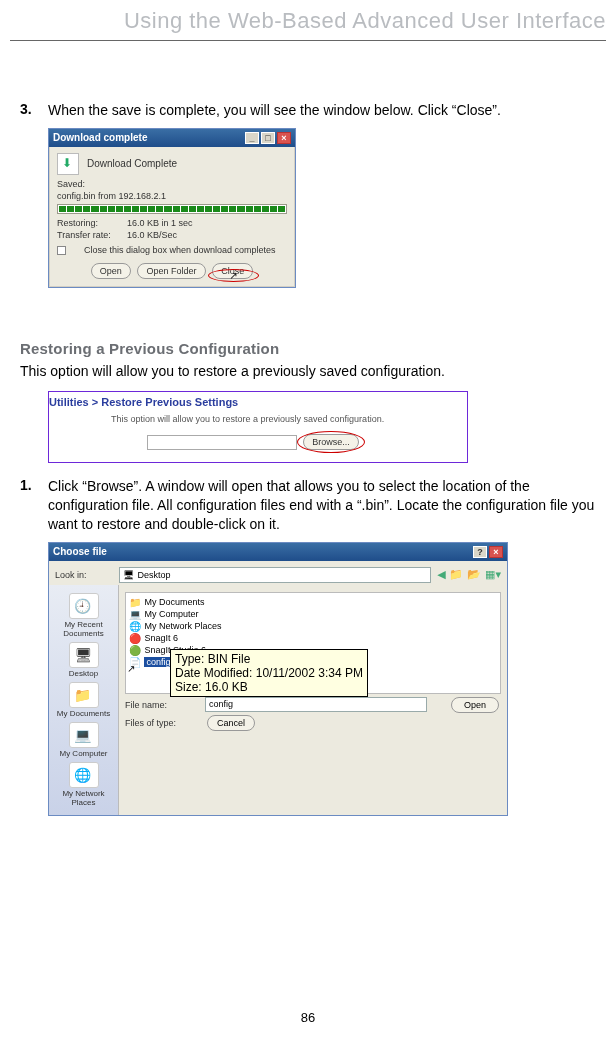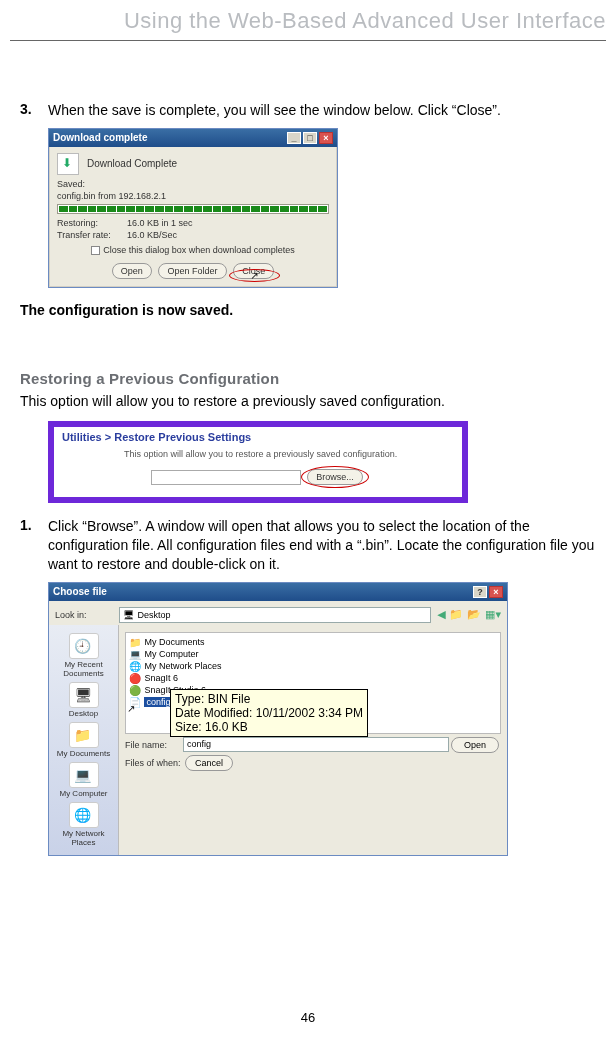"Download complete" .dlg { width: 290px -> 248px }
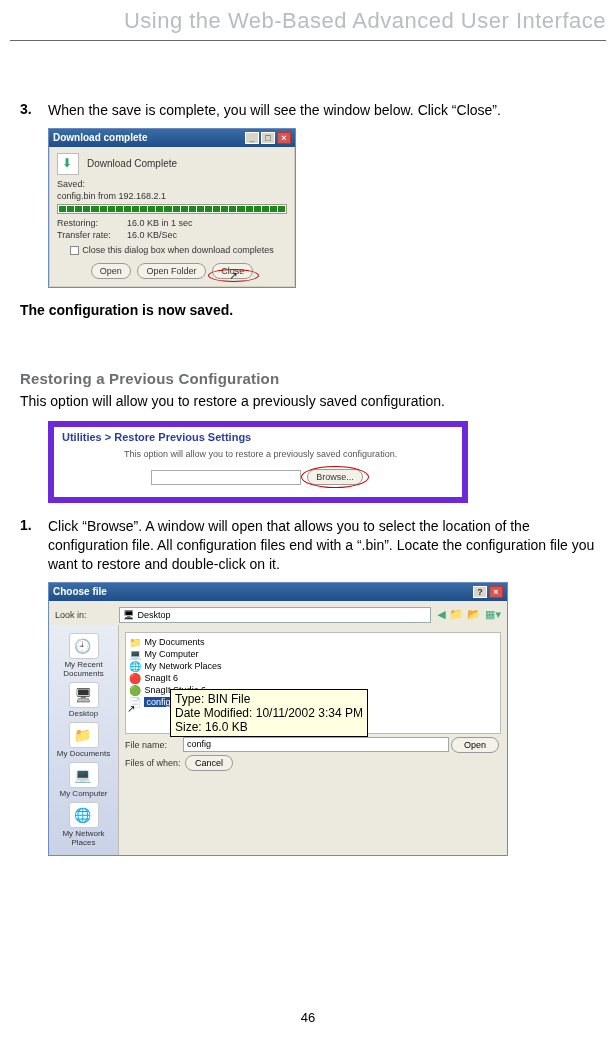"Close this dialog box when" .chk-row { gap: 3px -> 18px; justify-content: center -> none }
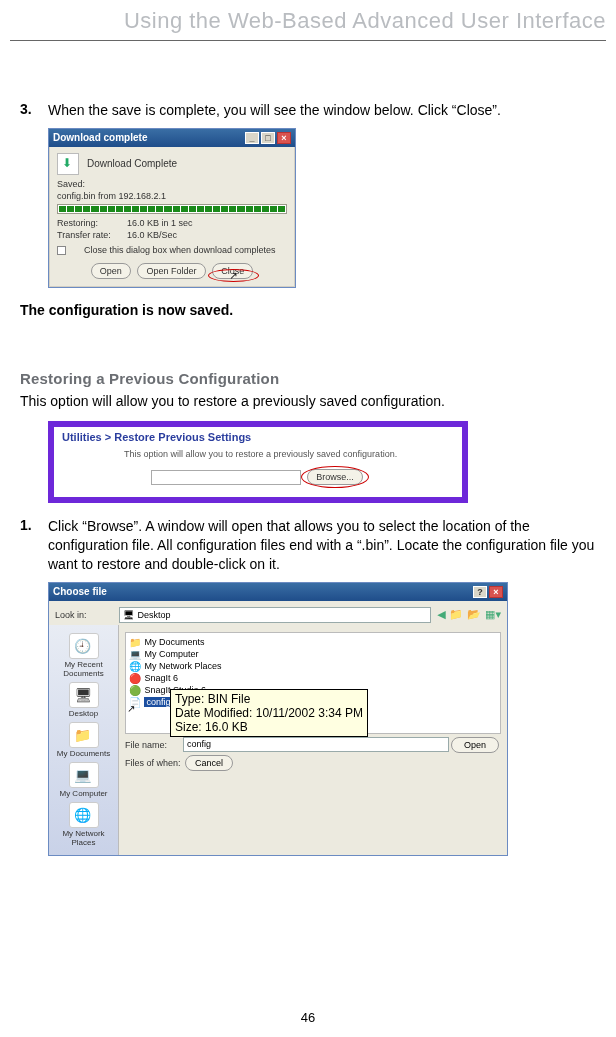"The configuration is now saved." div.statement { html: <div>The configuration is now saved.</div> -> none }
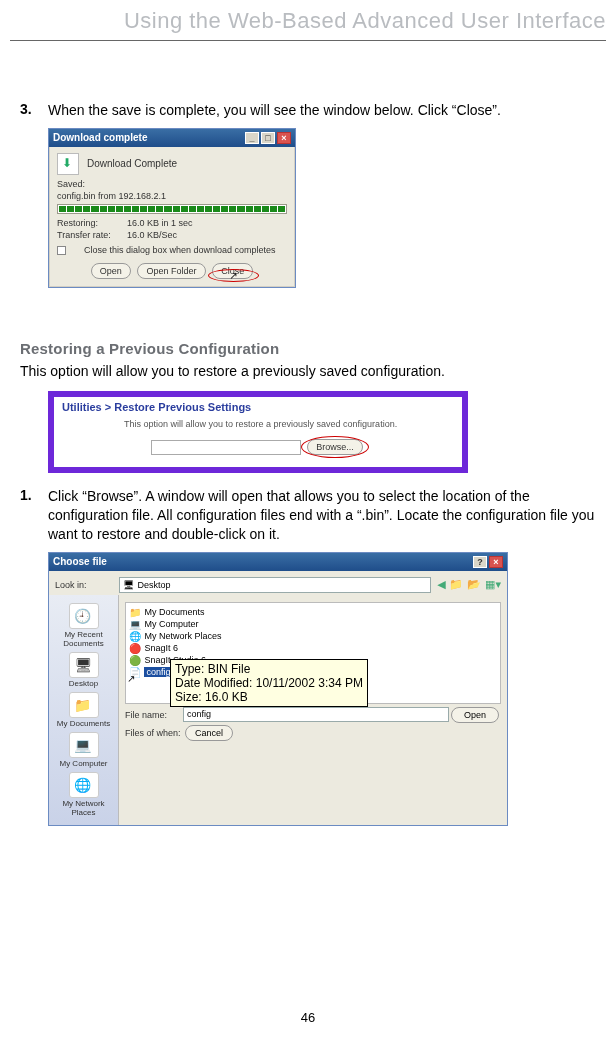"Utilities > Restore Previous Settings" .restore-panel { border: 6px solid #6d28d9 -> 1px solid #6d28d9; padding: 4px 8px 12px 8px -> 4px 8px 12px 0 }
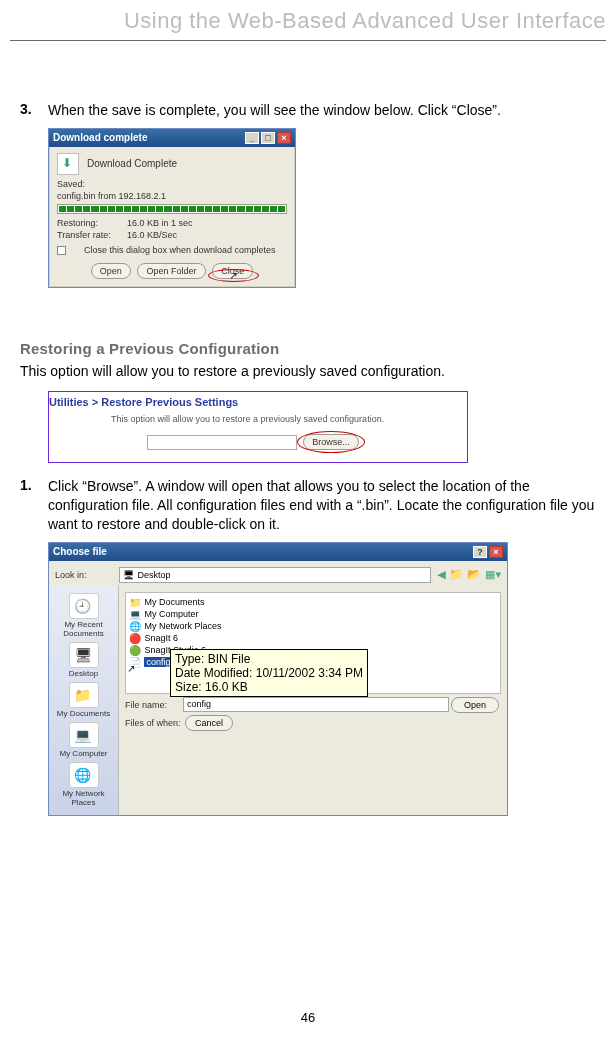"File name:" .cd-bottom-row { gap: 0 -> 22px }
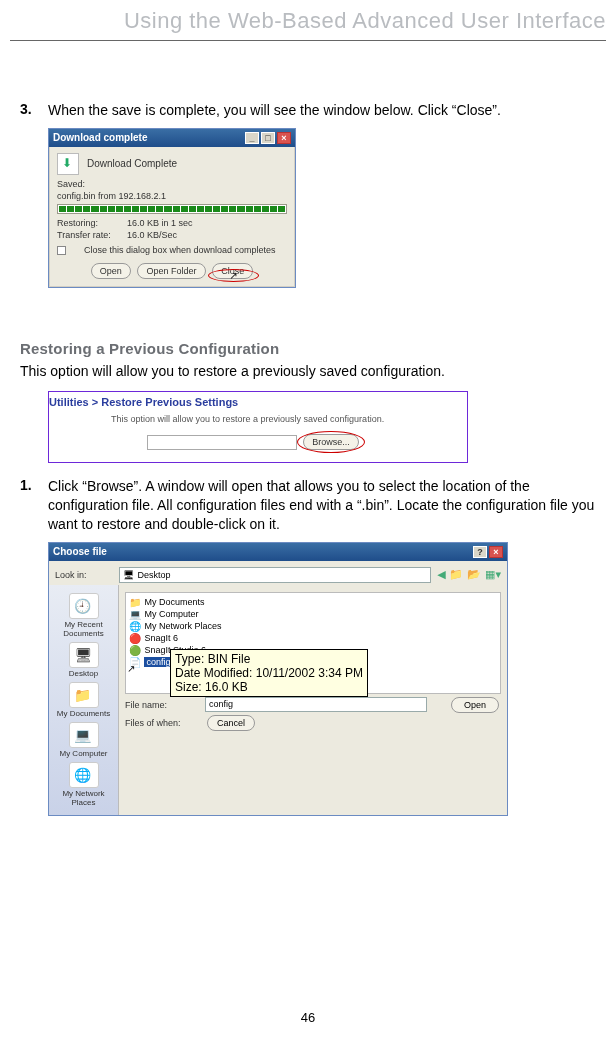"Files of when:" div.cd-lbl { text: when -> type }
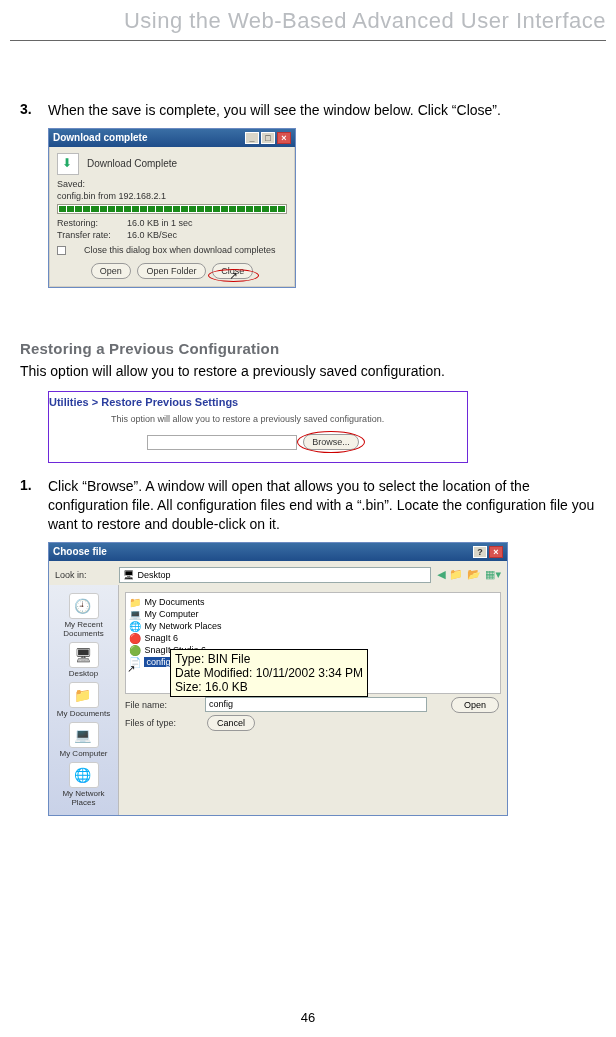"46" div.page-number { text: 46 -> 86 }
